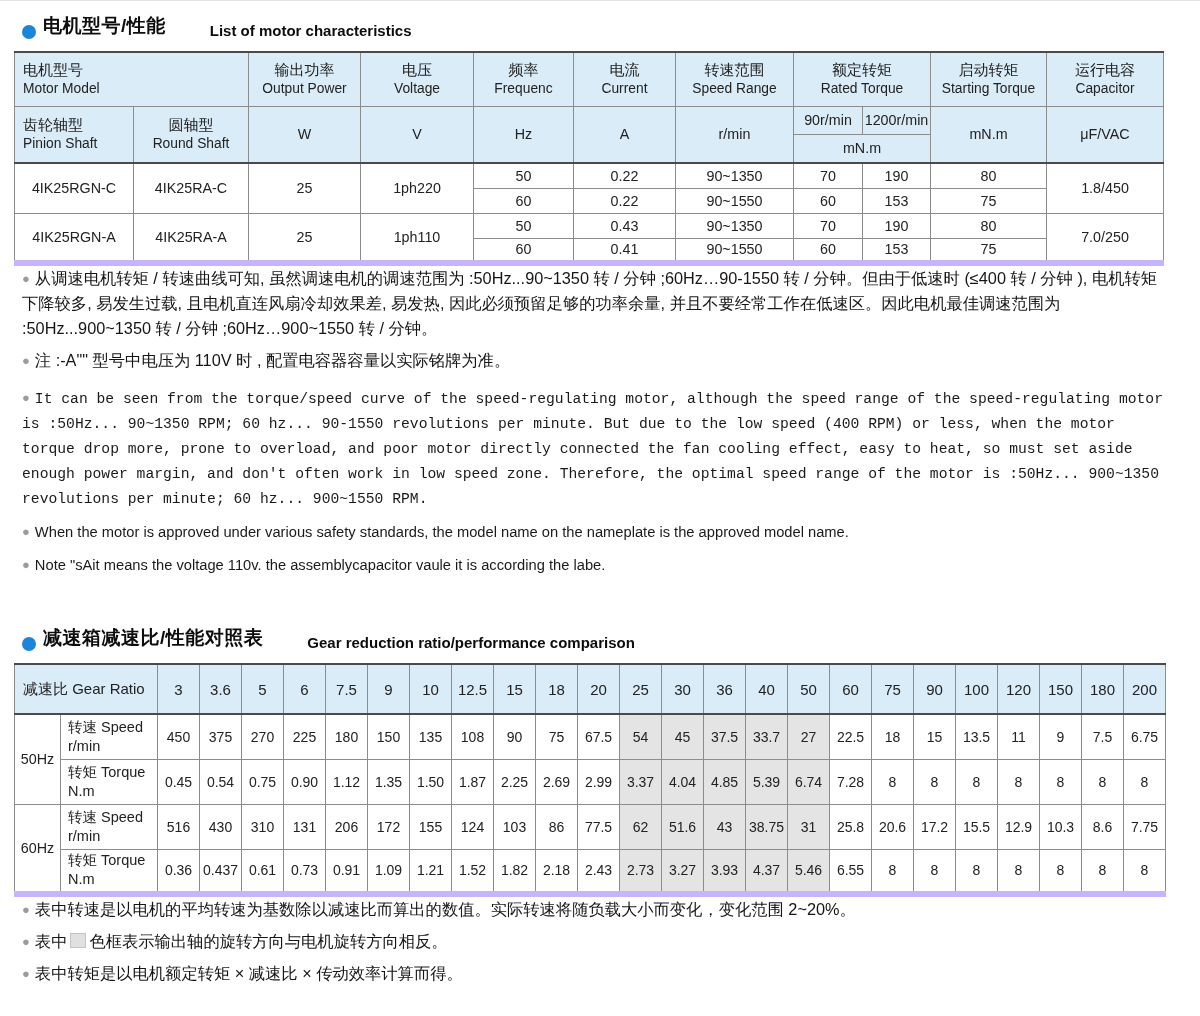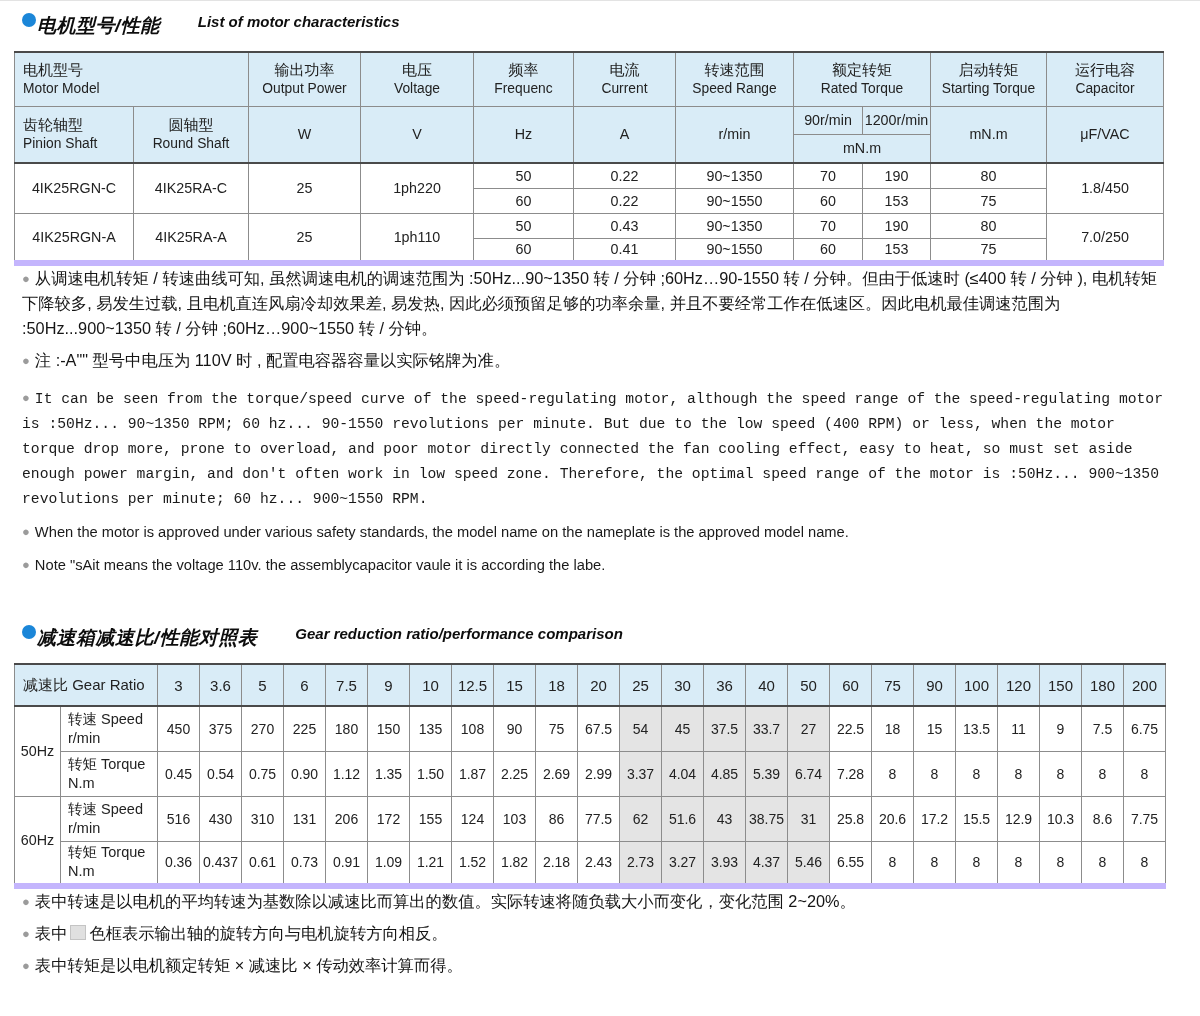"电机型号/性能" .sec-title { align-items: flex-start -> flex-end; font-style: italic -> none; gap: 1px -> 7px }
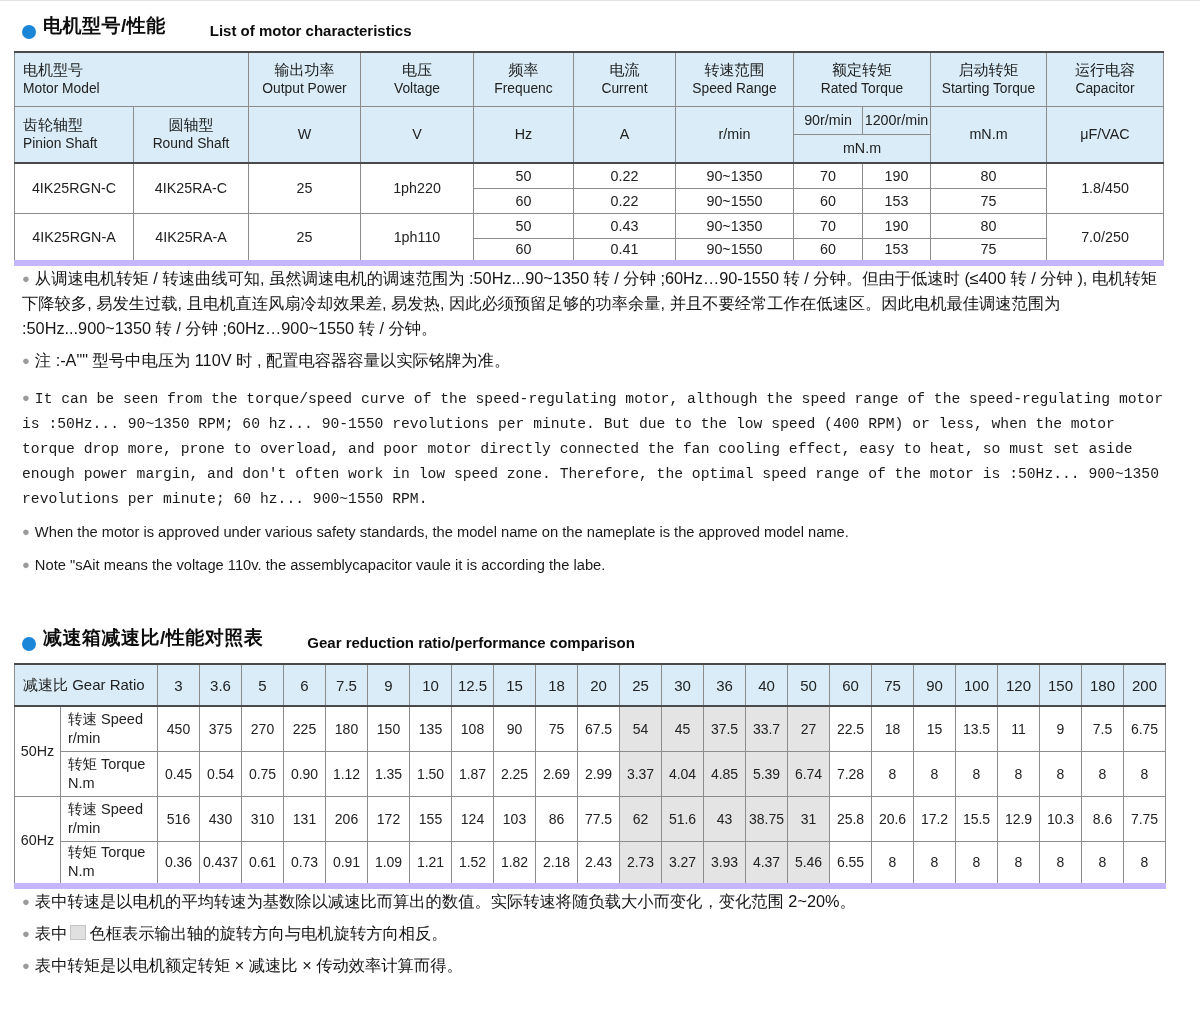"减速比 Gear Ratio" .gear-table thead tr { height: 42px -> 50px }
